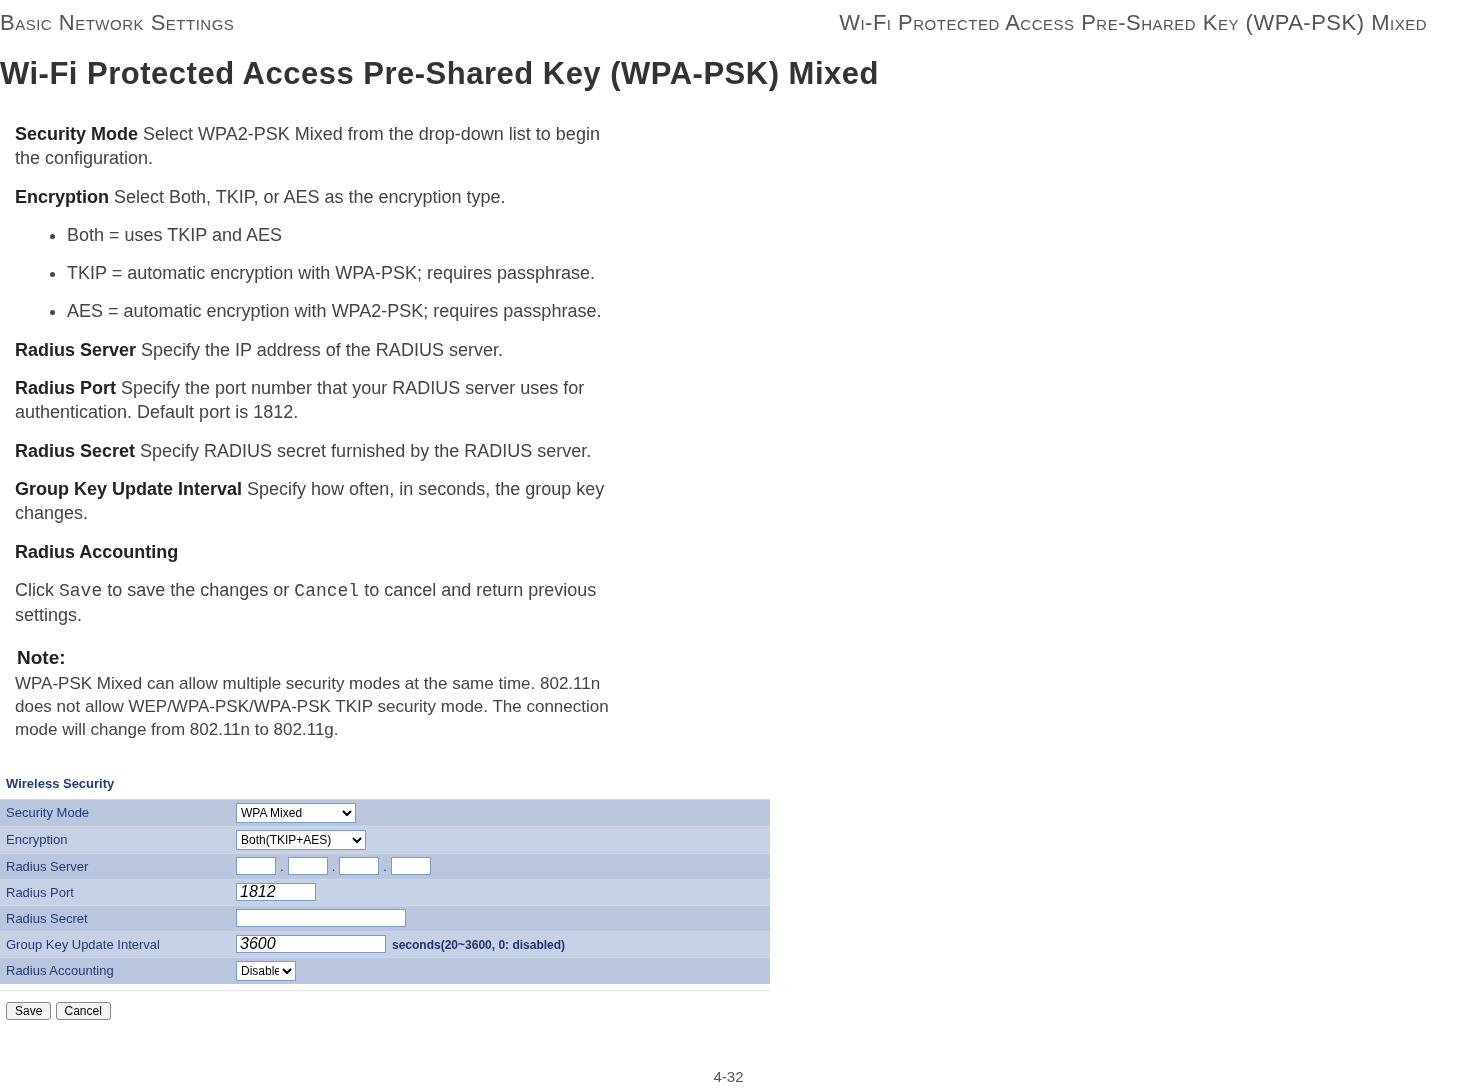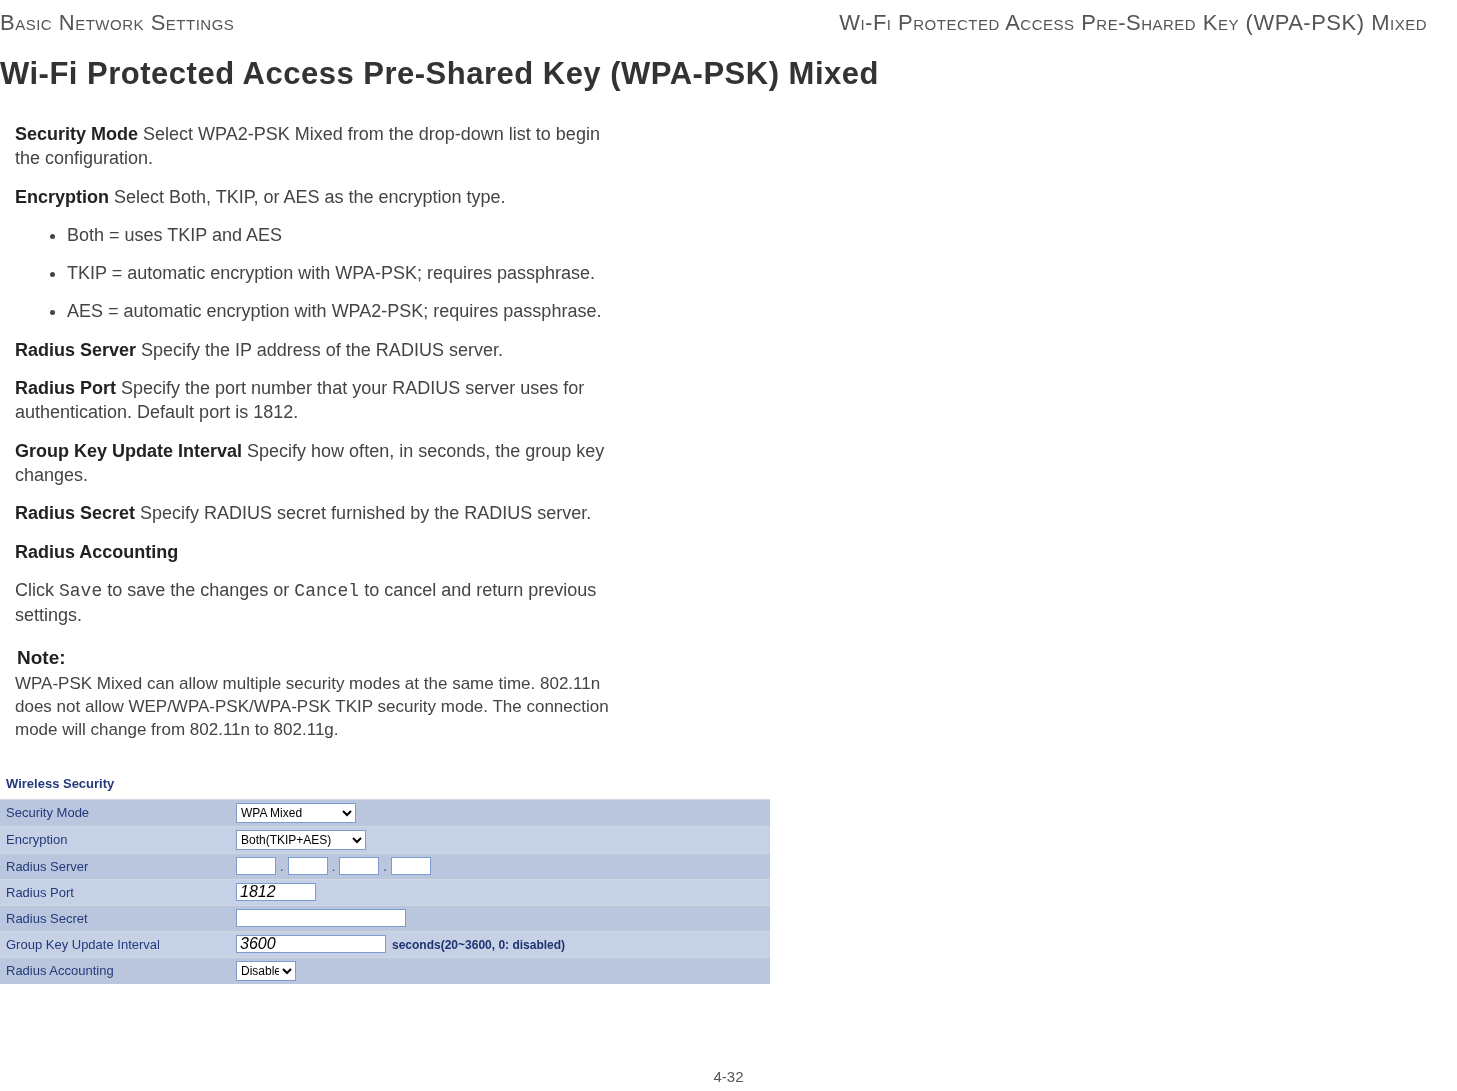"Group Key Update Interval Specify" p.para { order: before "Radius Secret Specify RADIUS secret" -> after "Radius Secret Specify RADIUS secret" }
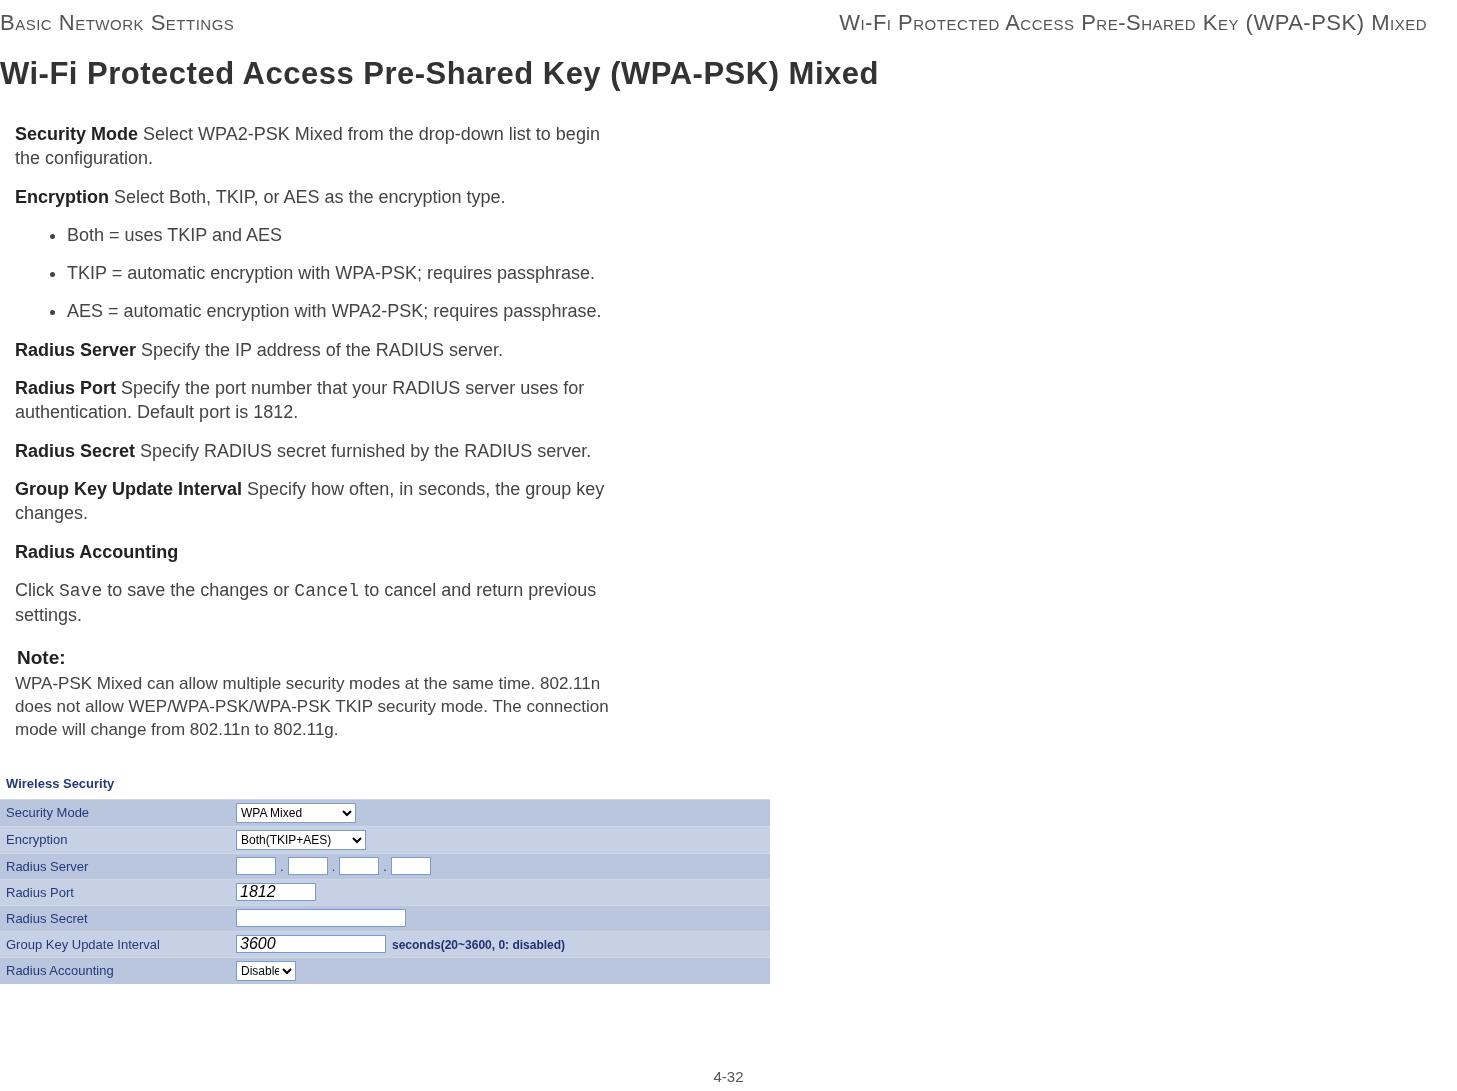"Save Cancel" div.btn-row { html: none -> <div> <button>Save</button> <button>Cancel</button> </div> }
